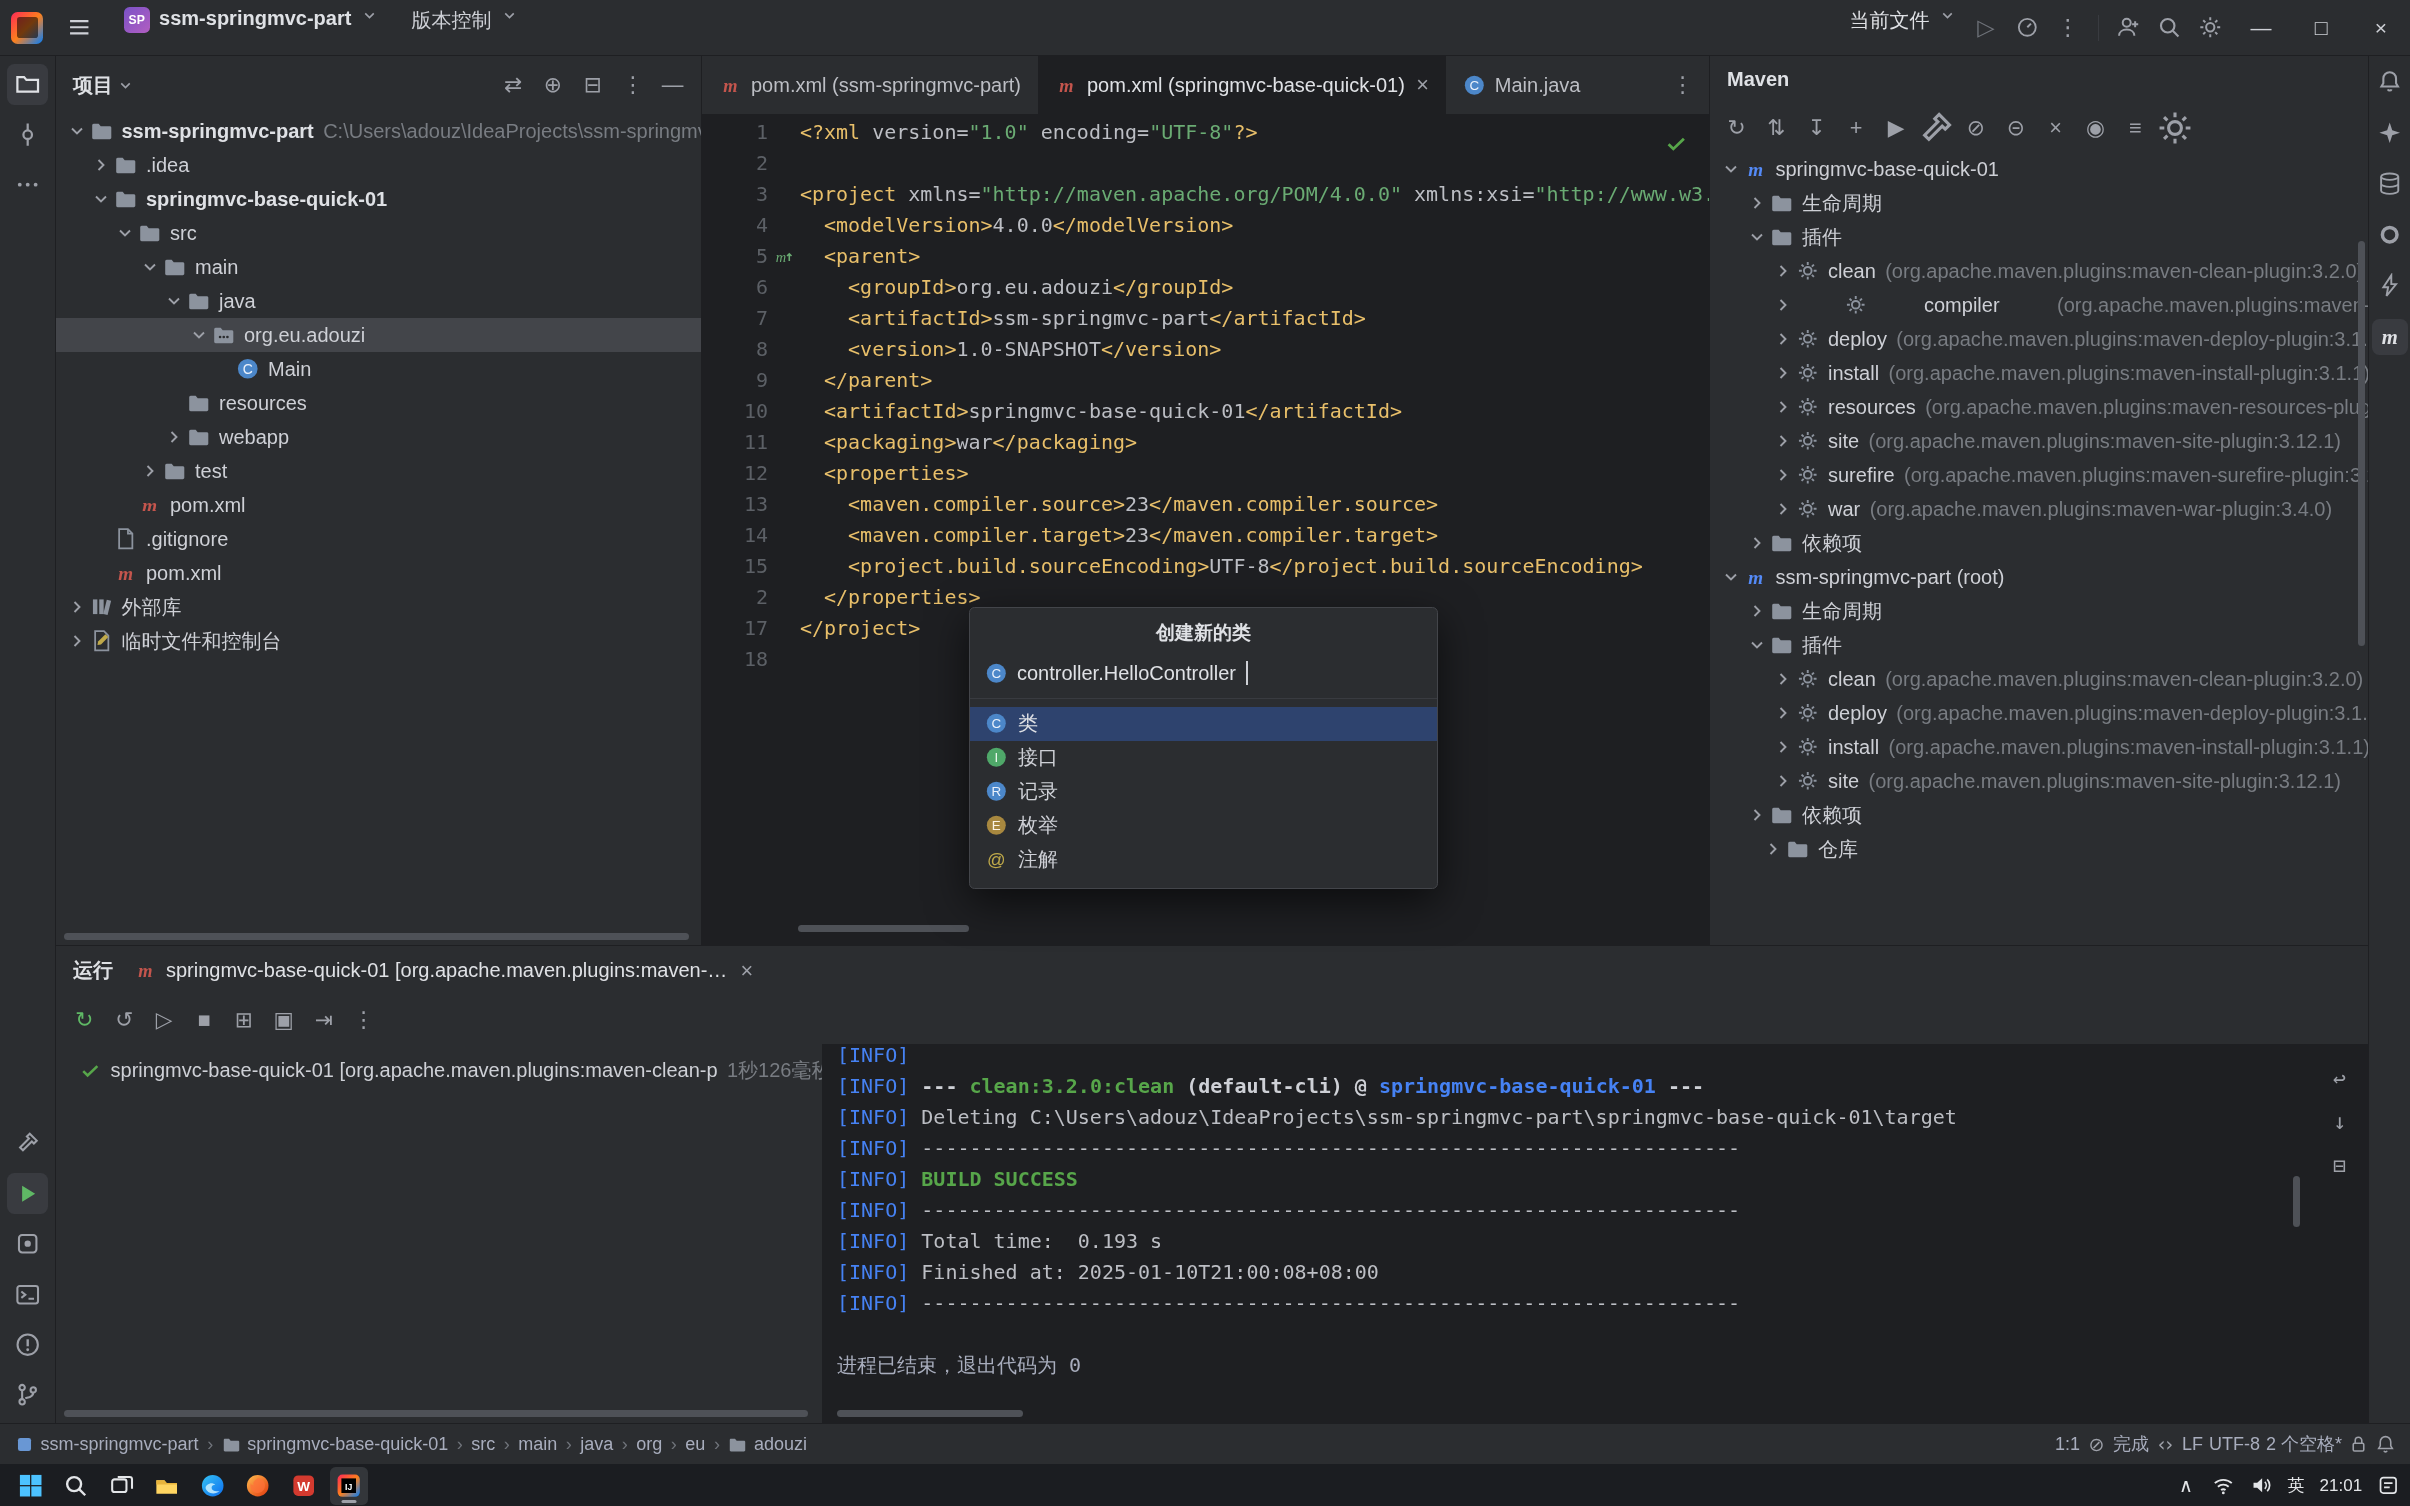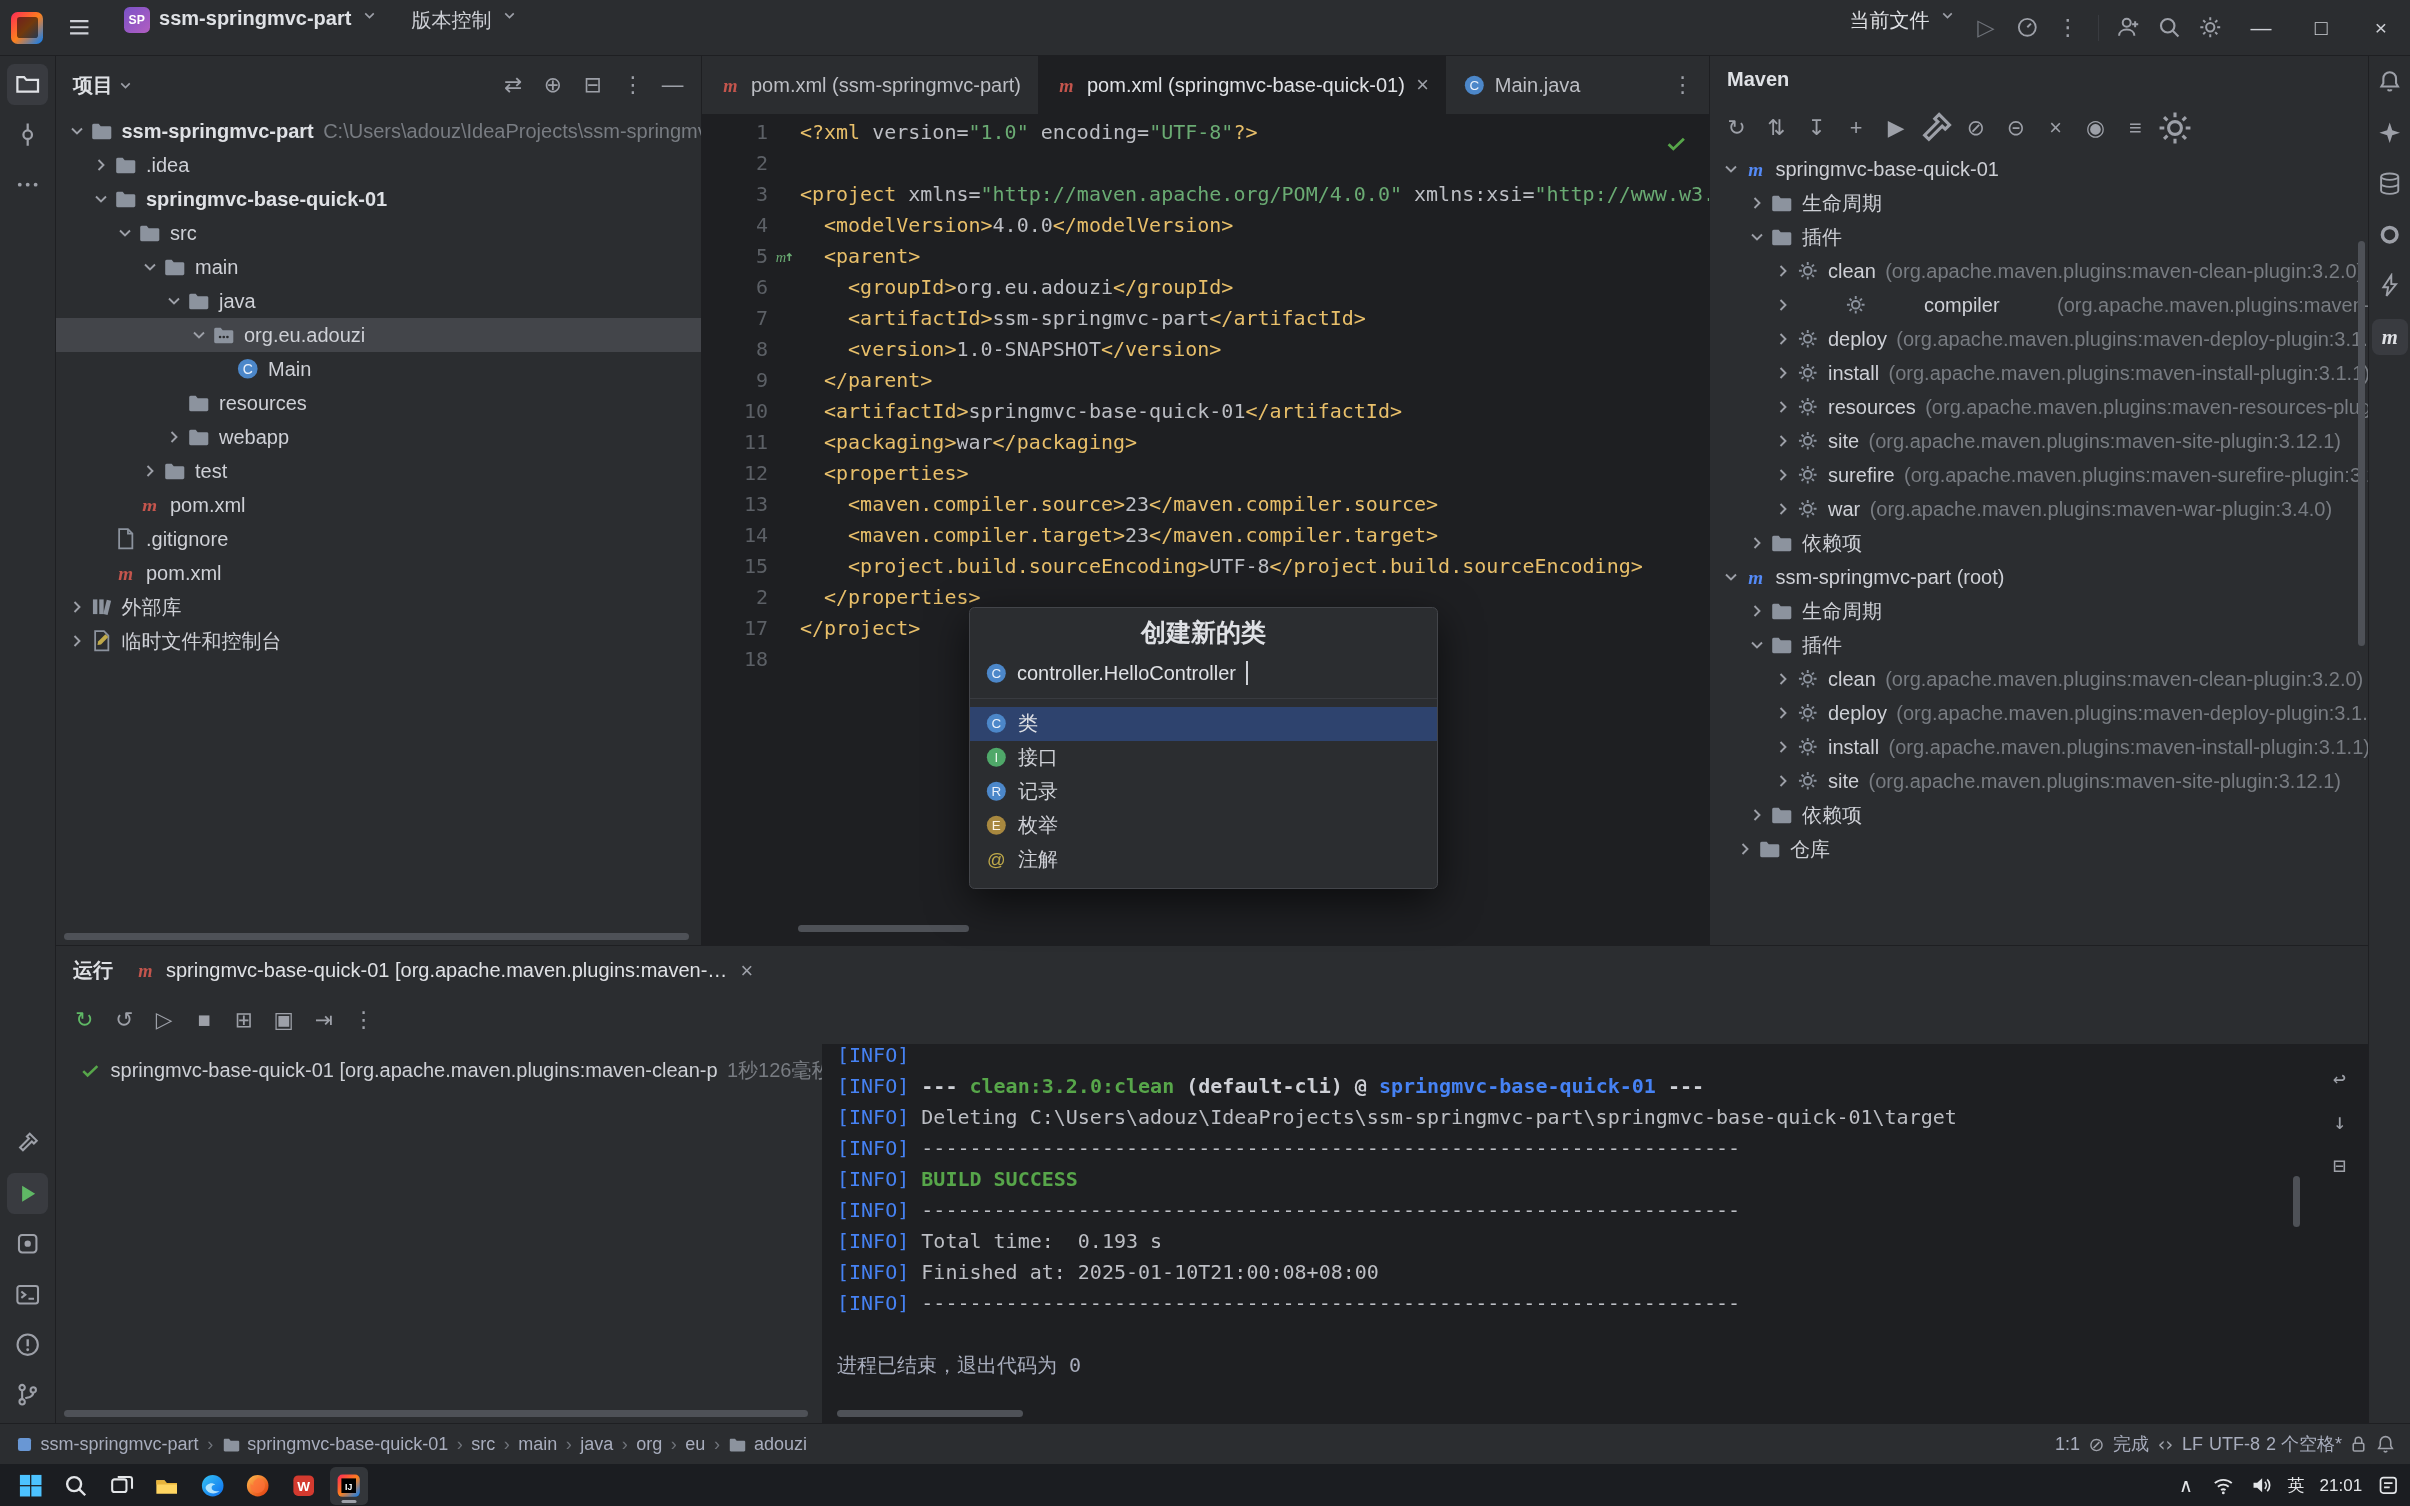"创建新的类" .popup-title { font-size: 25px -> 19px }
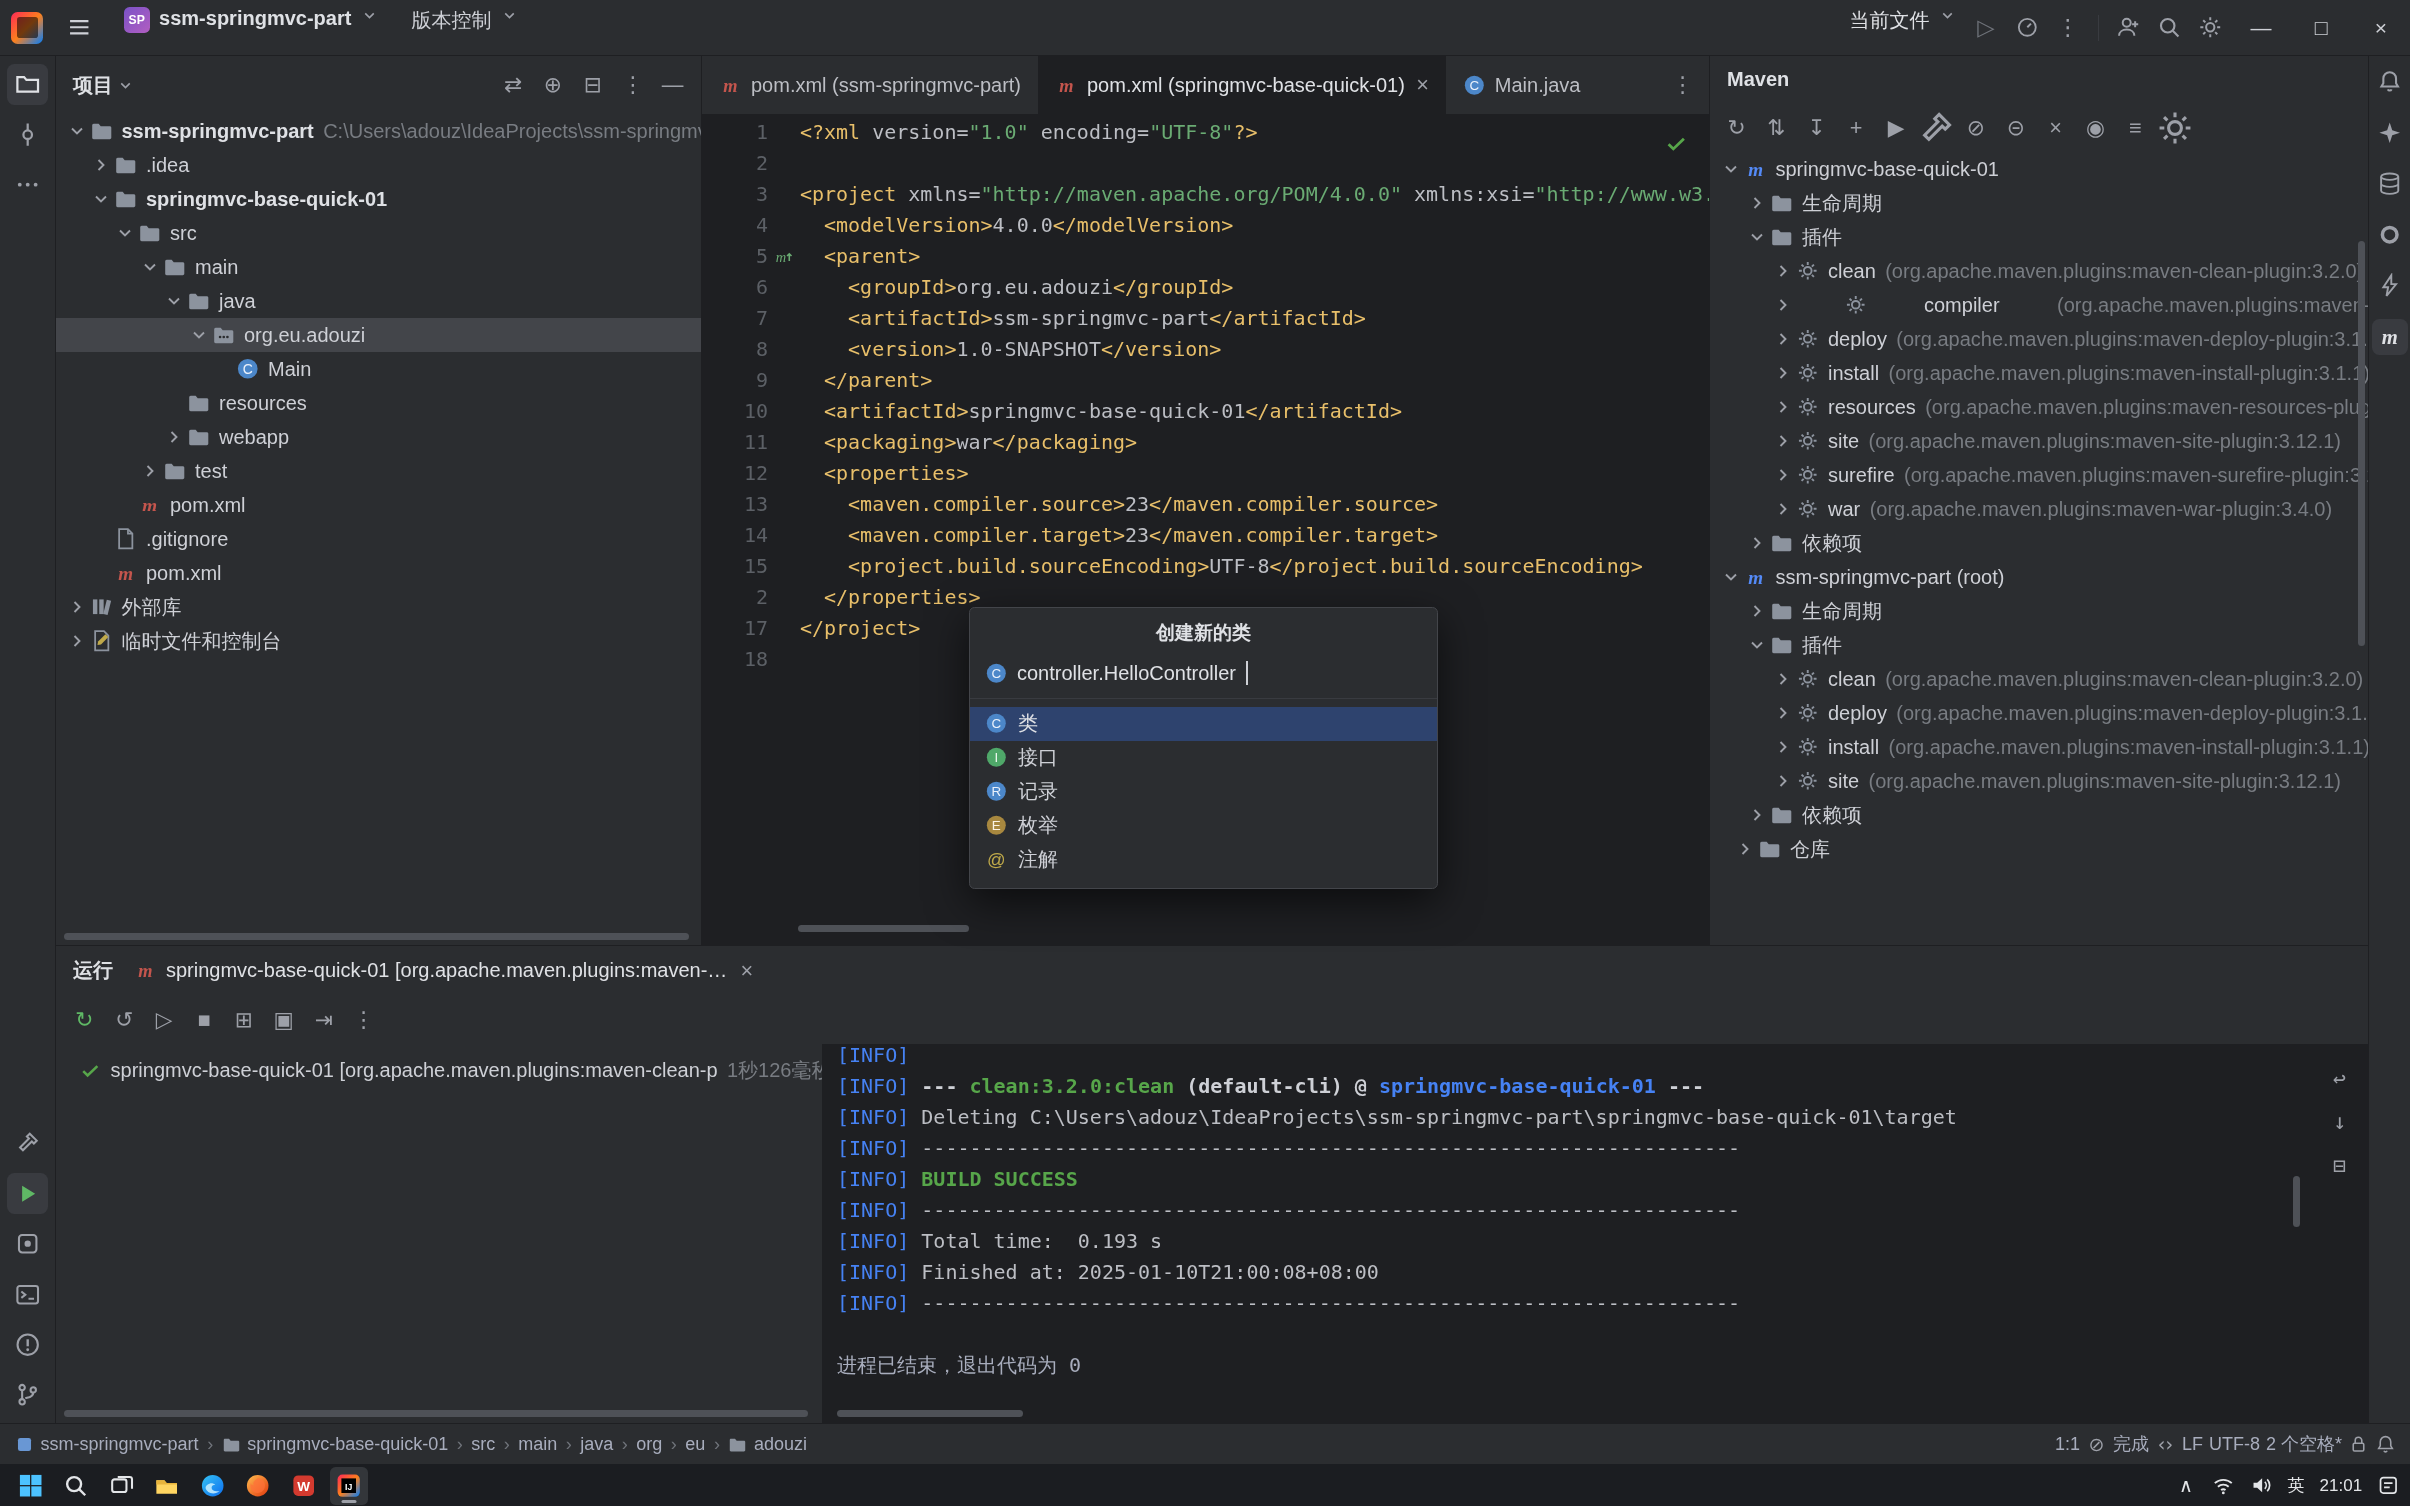"仓库" div.tree-row { padding-left: 22px -> 50px }
